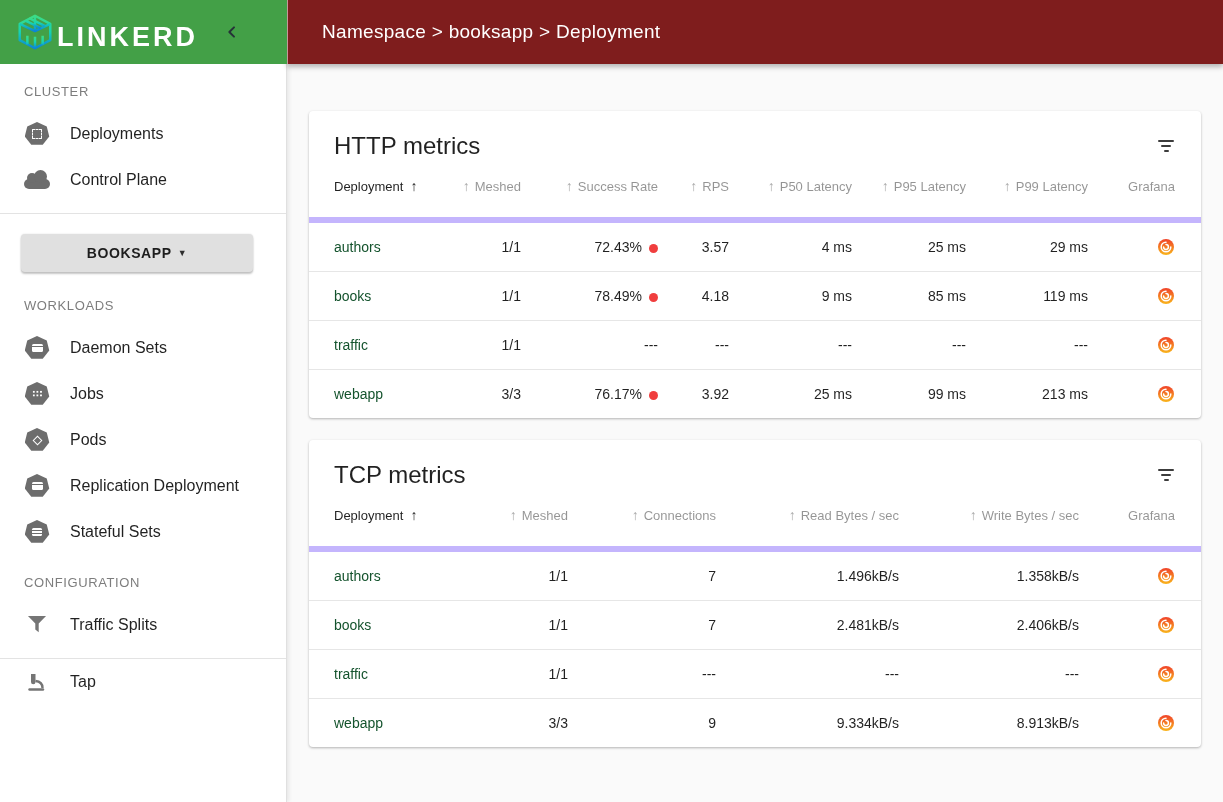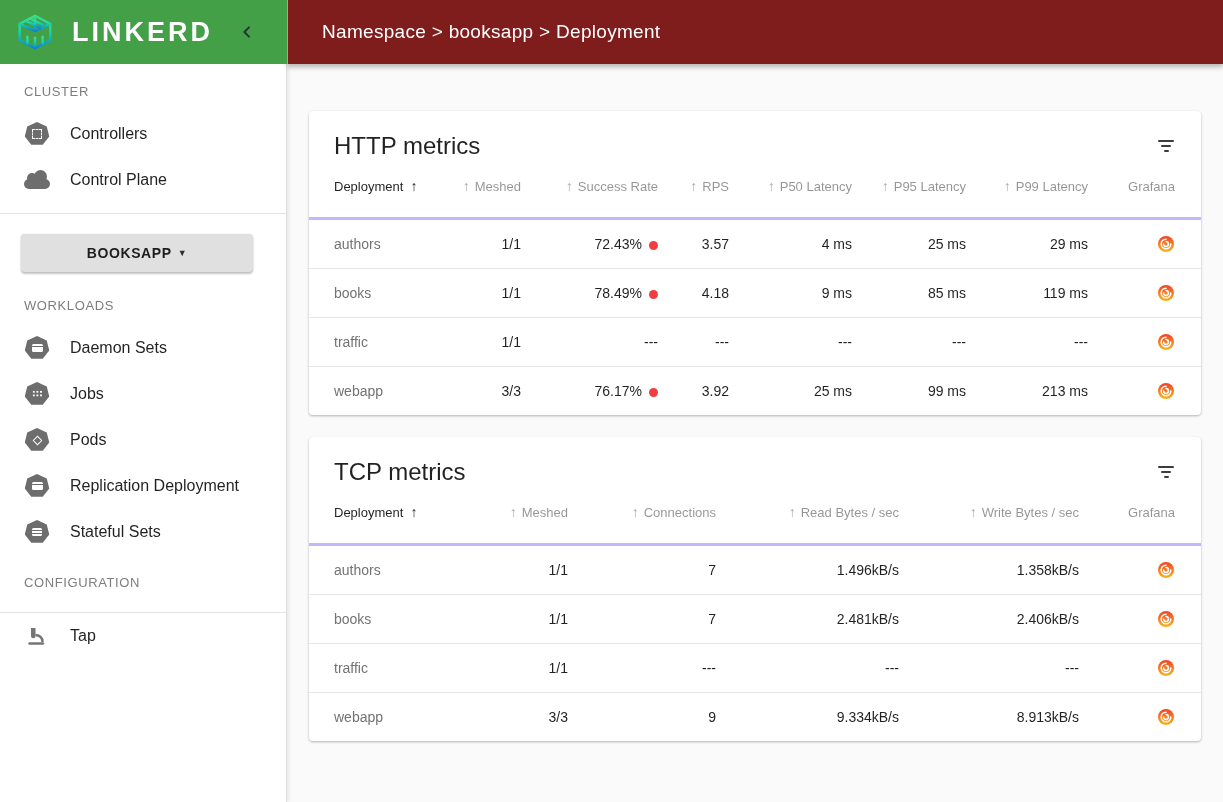"LINKERD" .logo-wrap { align-items: center -> flex-end; gap: 16px -> 1px }
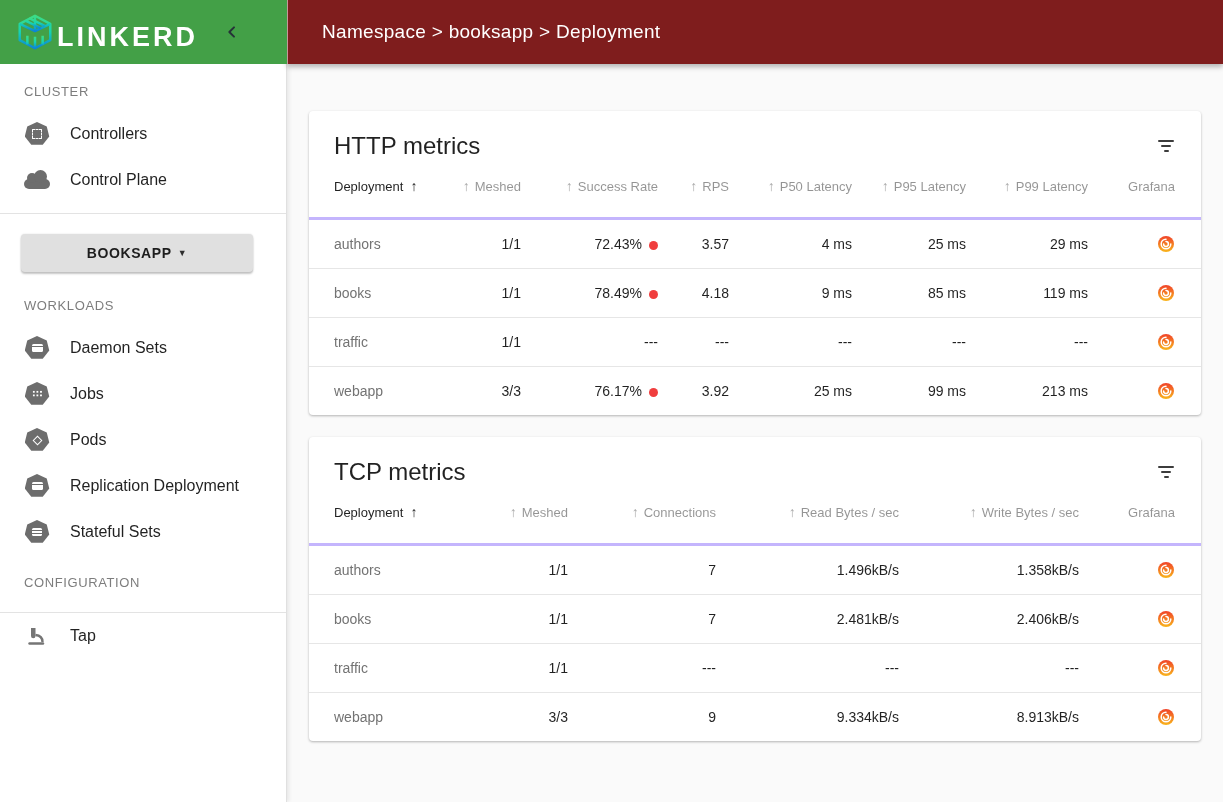"Controllers" span { text: Controllers -> Deployments }
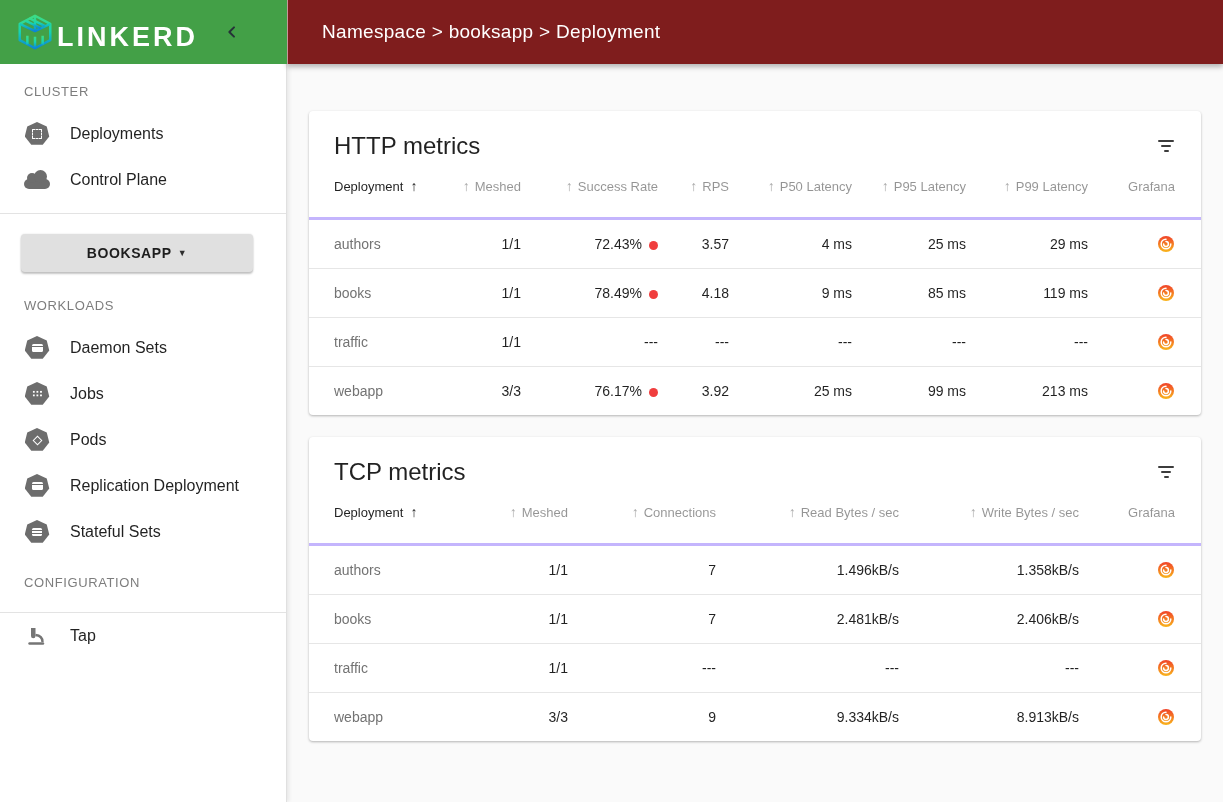"Deployment ↑" th { border-bottom: 3px solid #c4b5fd -> 6px solid #c4b5fd }
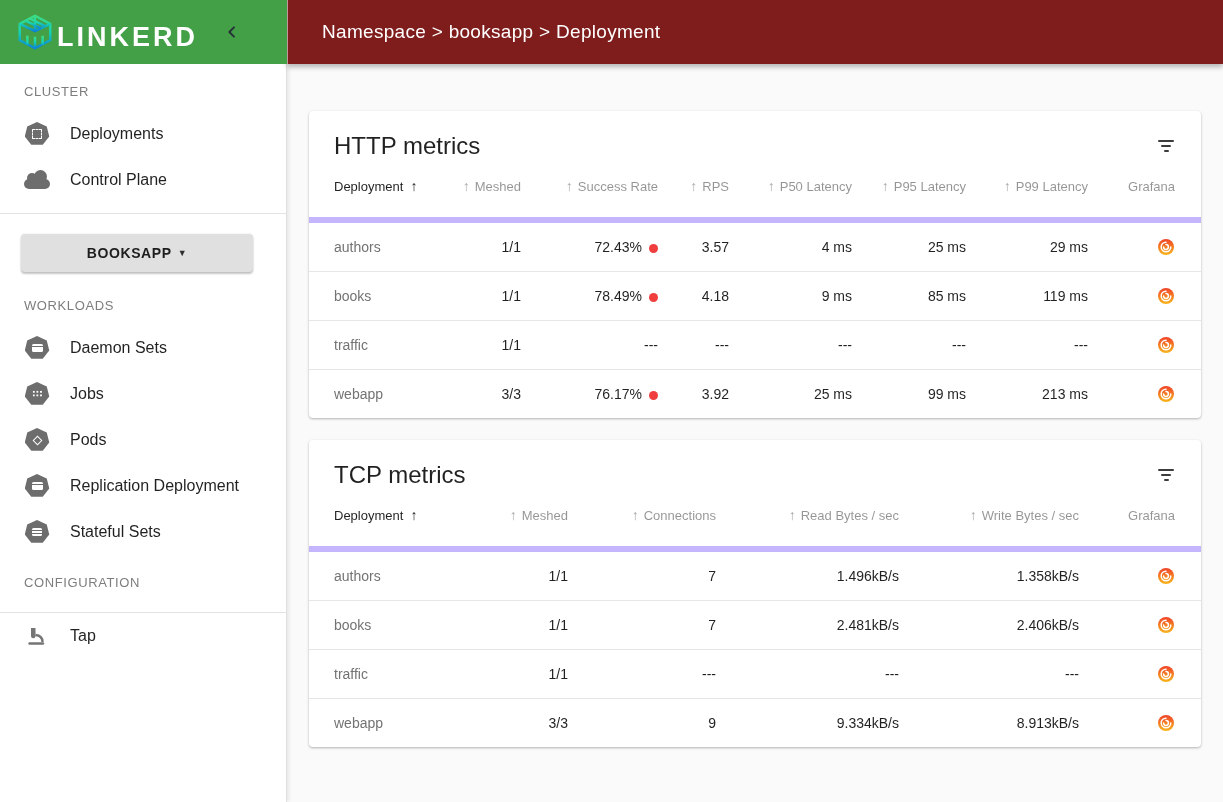"authors" td.first span { color: #737373 -> #14532d }
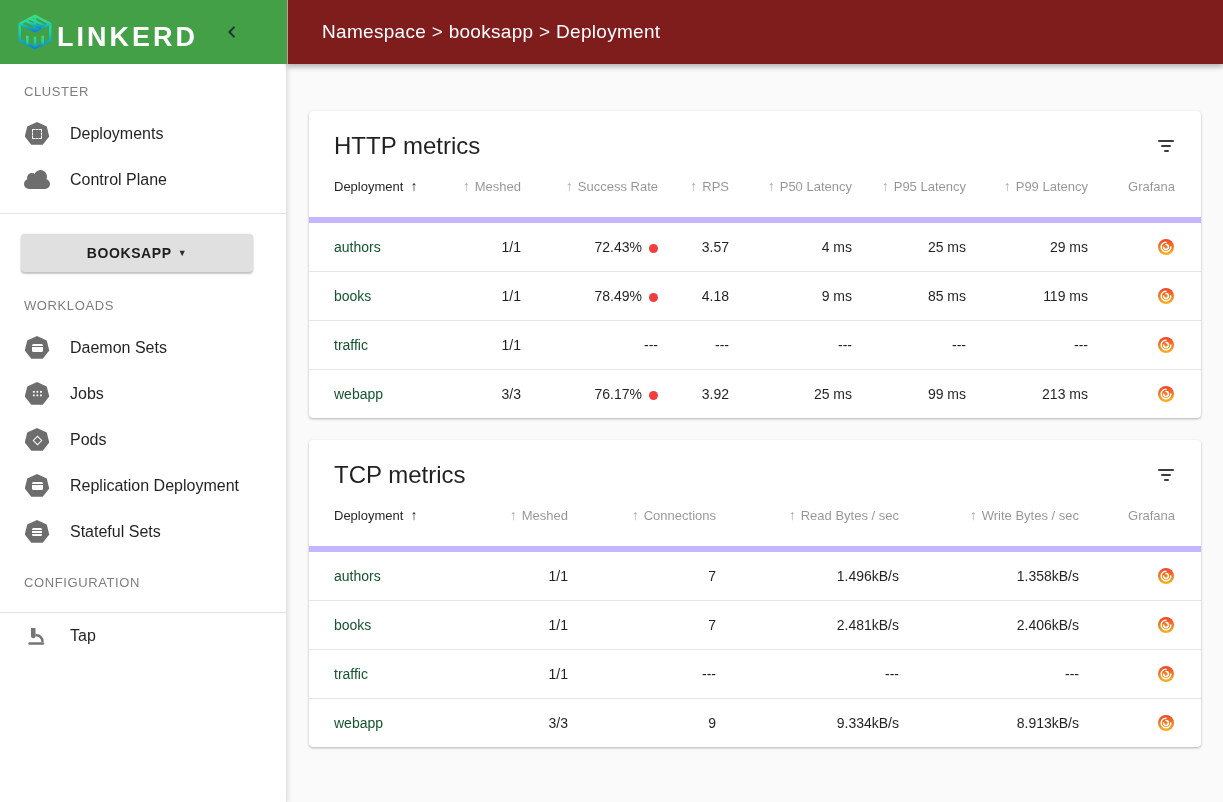"Traffic Splits" div.nav-item { html: none -> <div> <span> <span></span> </span> <span>Traffic Splits</span> </div> }
